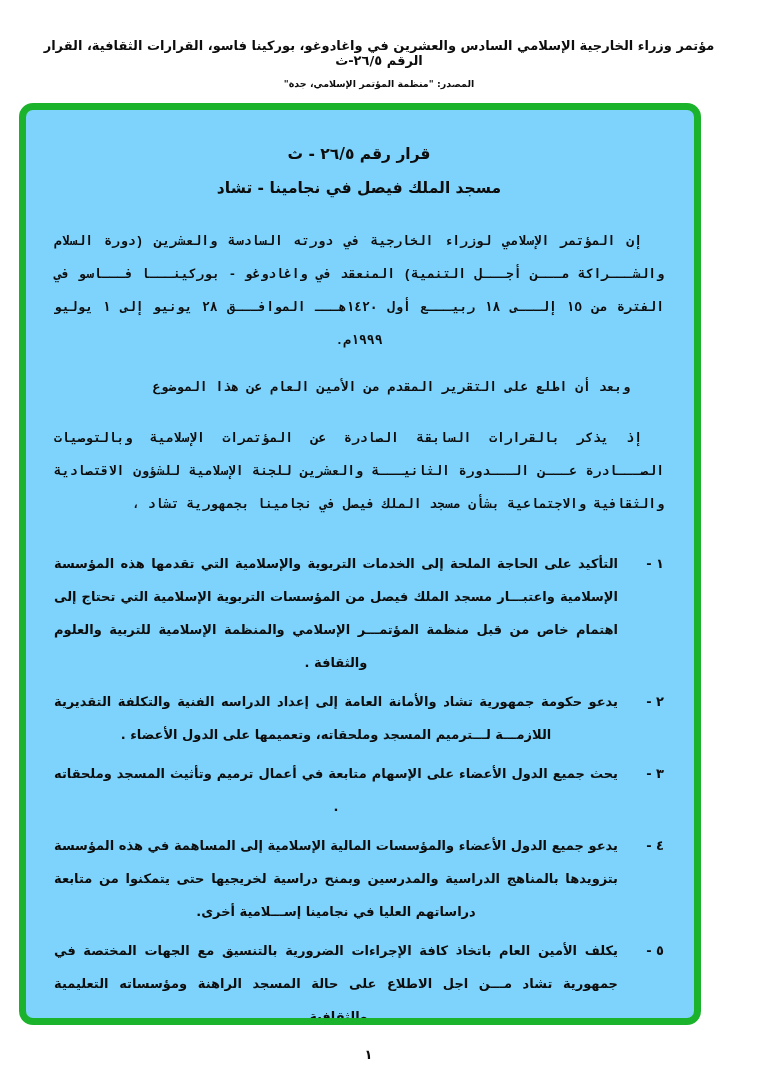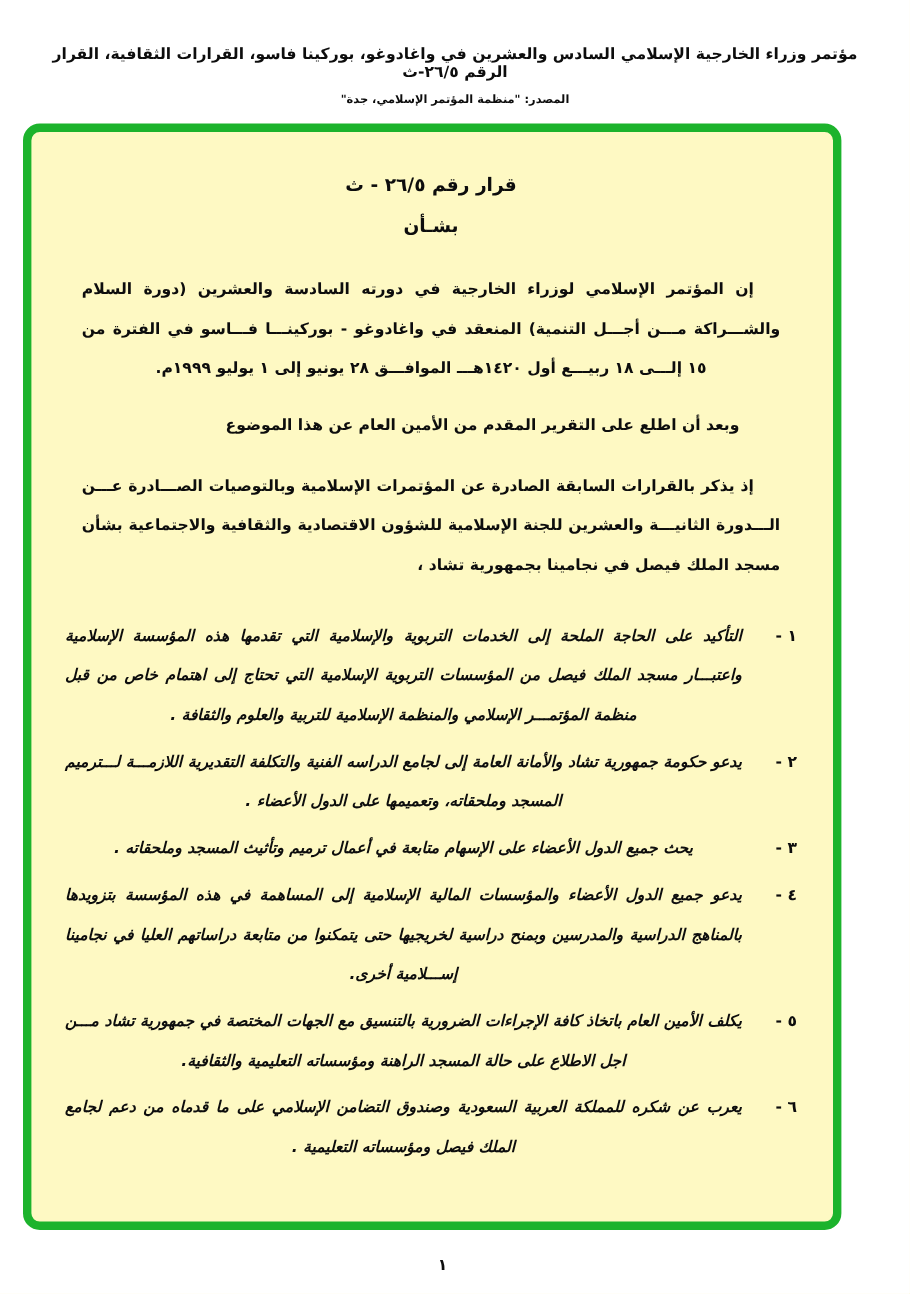"قرار رقم ٢٦/٥ - ث" .frame { background: #fef9c3 -> #7dd3fc }
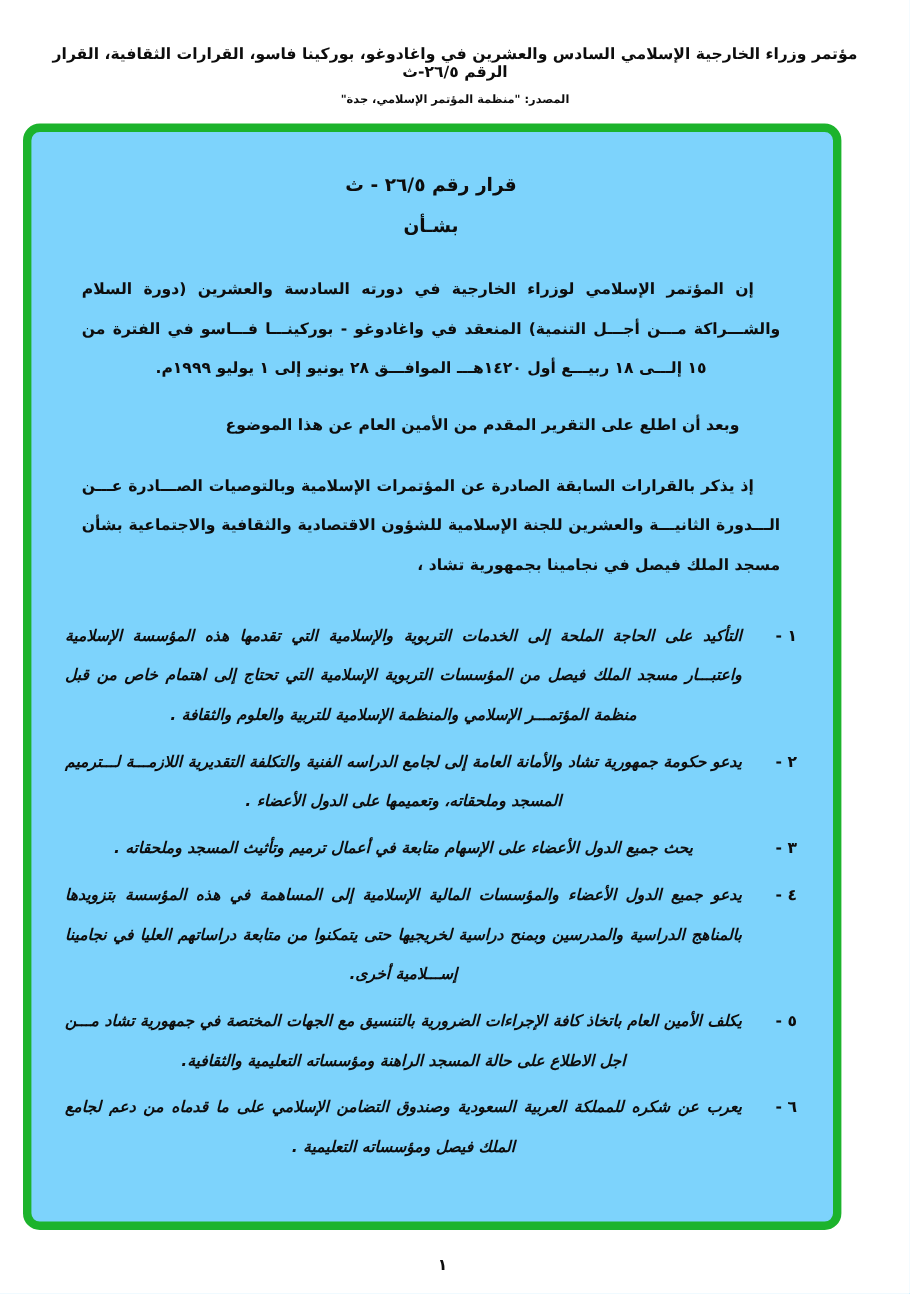"بشـأن" div.title-line { html: <div>بشـأن</div> -> none }
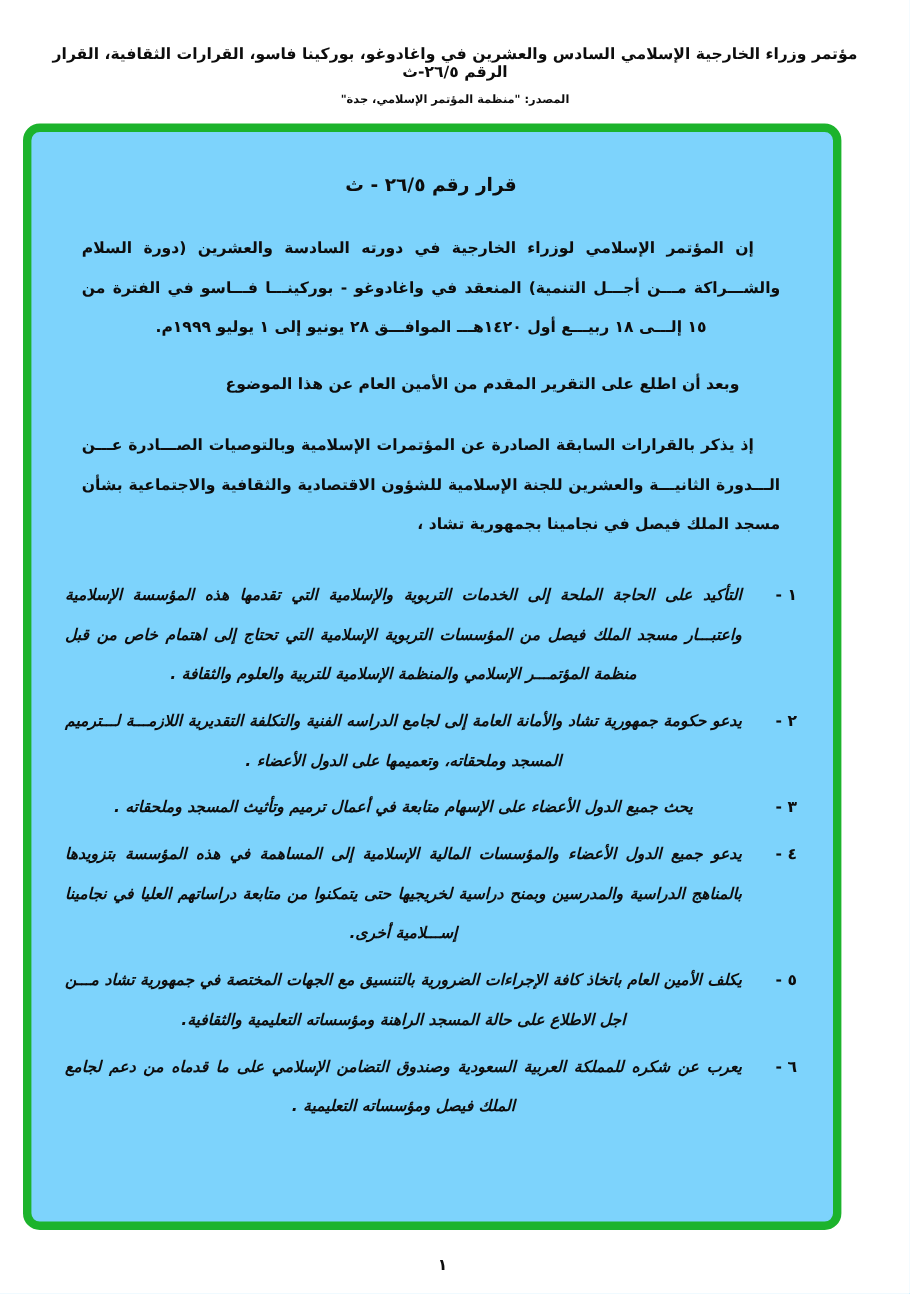"مسجد الملك فيصل في نجامينا" div.title-line { html: none -> <div>مسجد الملك فيصل في نجامينا - تشاد</div> }
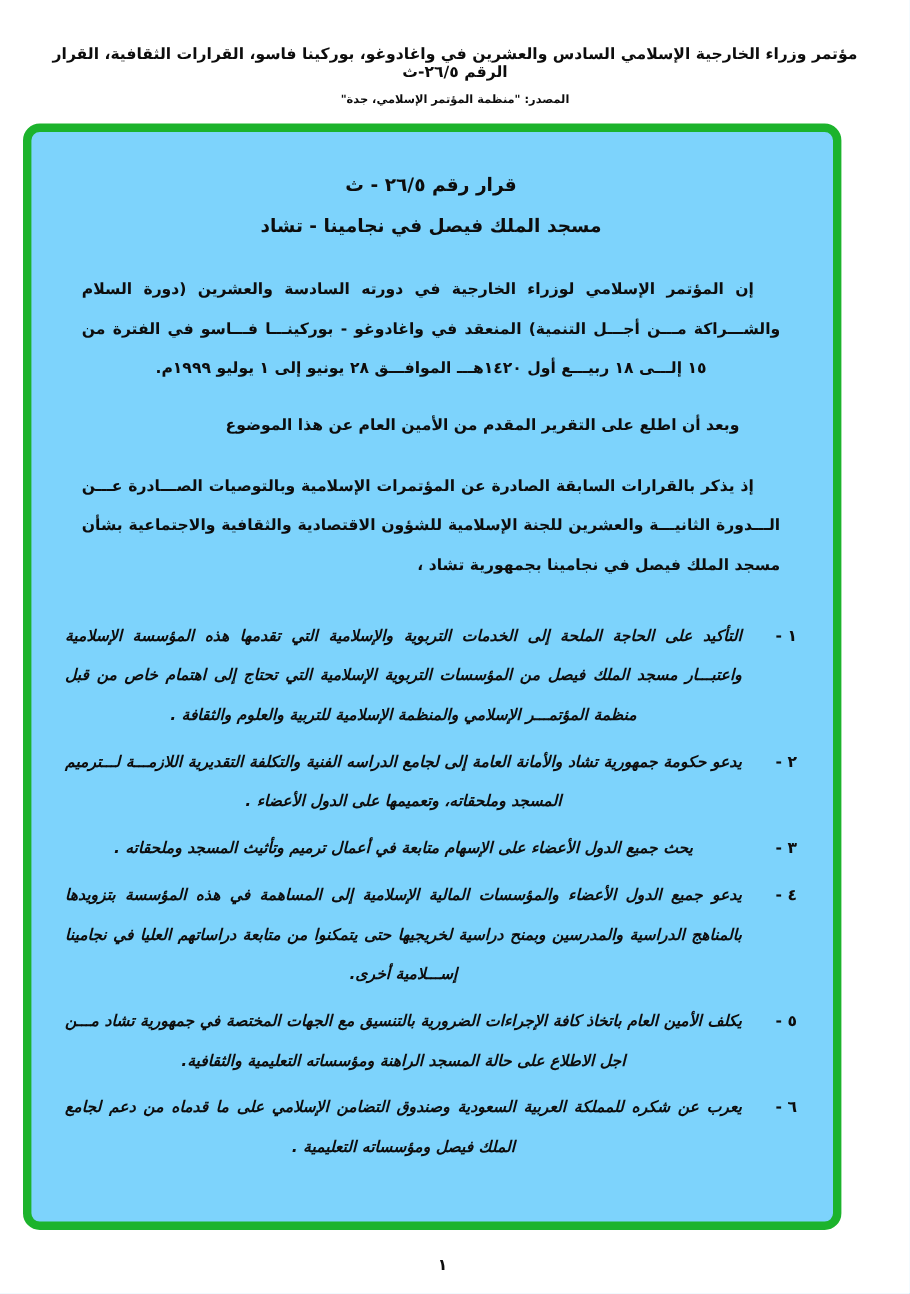"إن المؤتمر الإسلامي لوزراء الخارجية" .para { font-family: none -> Liberation Mono, monospace; margin: 14px -> 0 }
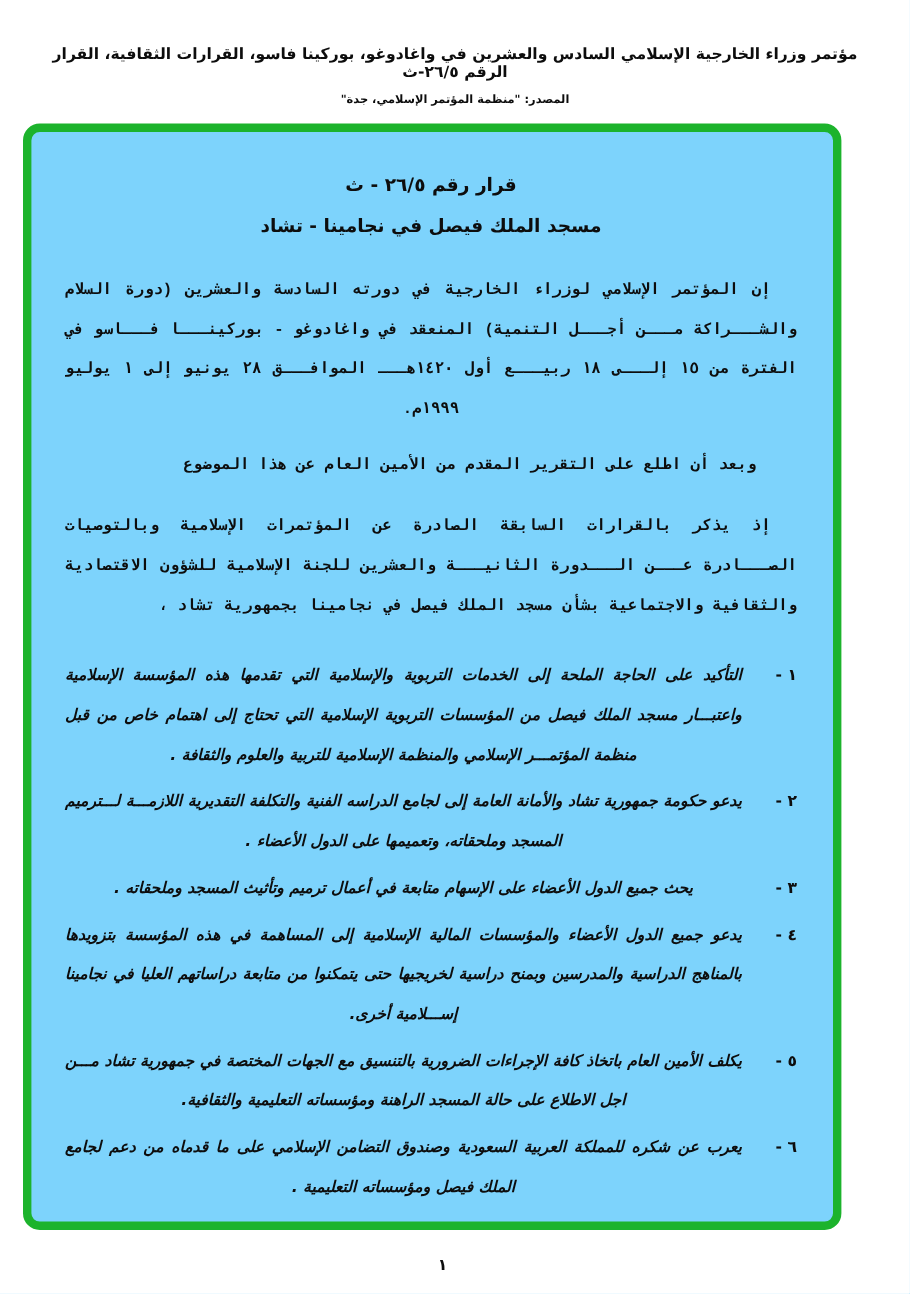"التأكيد على الحاجة الملحة إلى" .item-text { font-style: italic -> none }
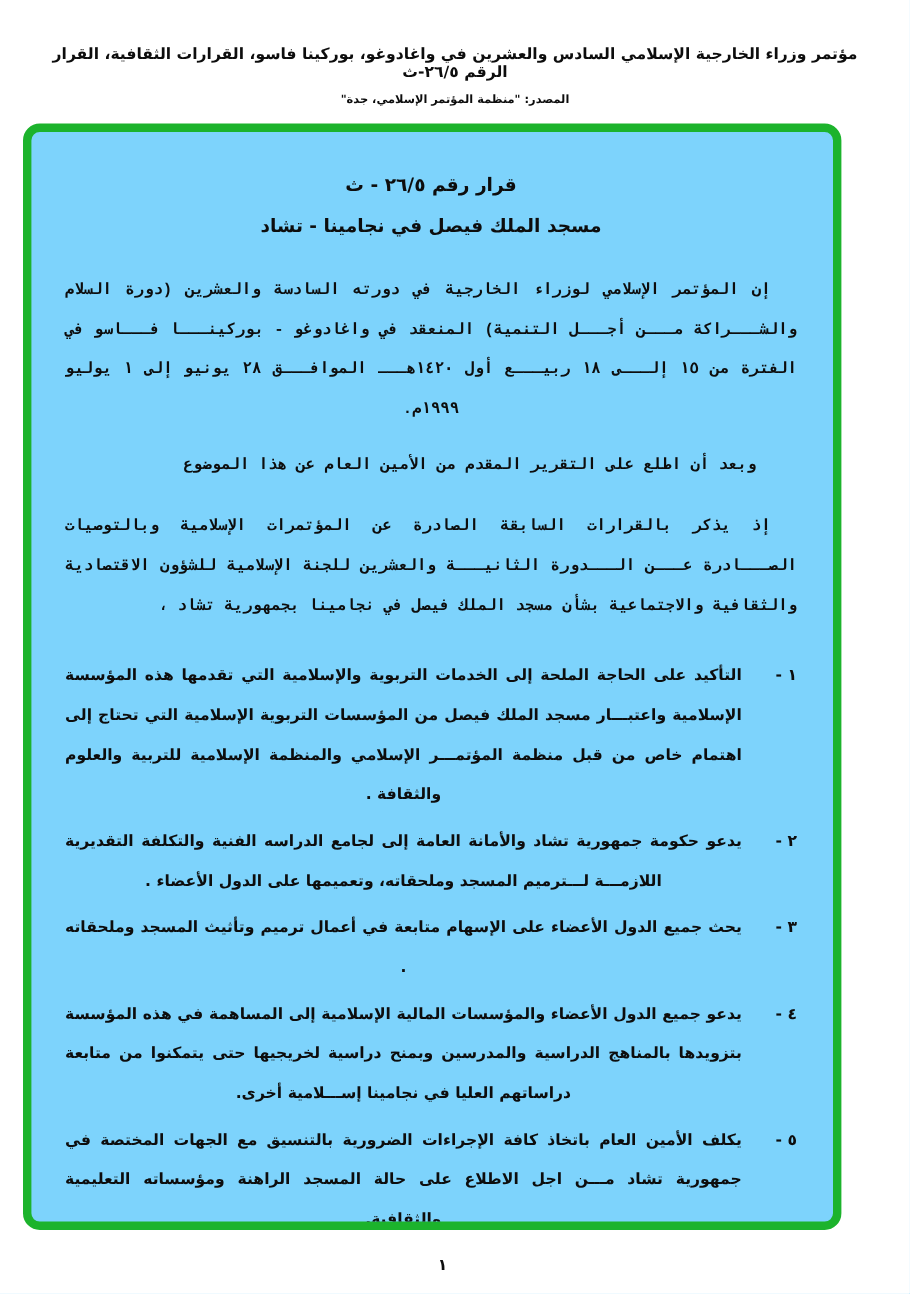"يدعو حكومة جمهورية تشاد والأمانة" div.item-text { text: لجامع -> إعداد }
